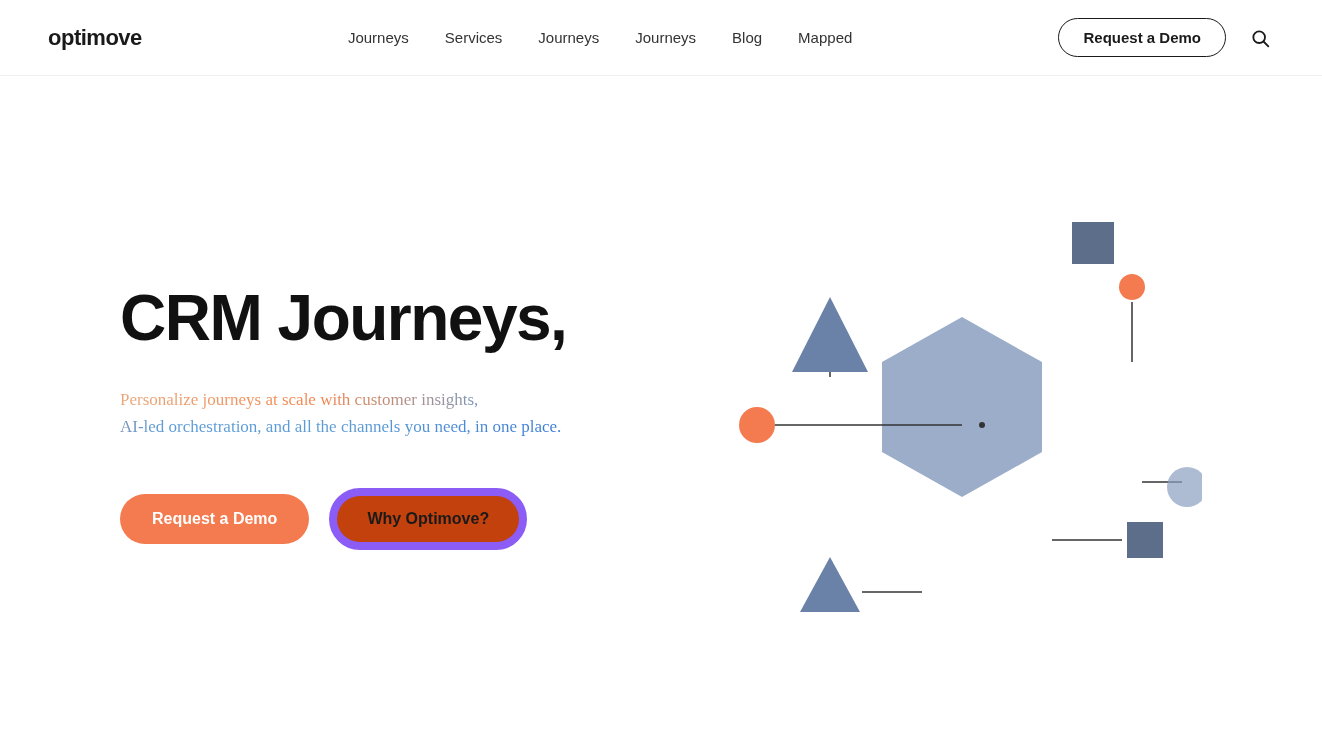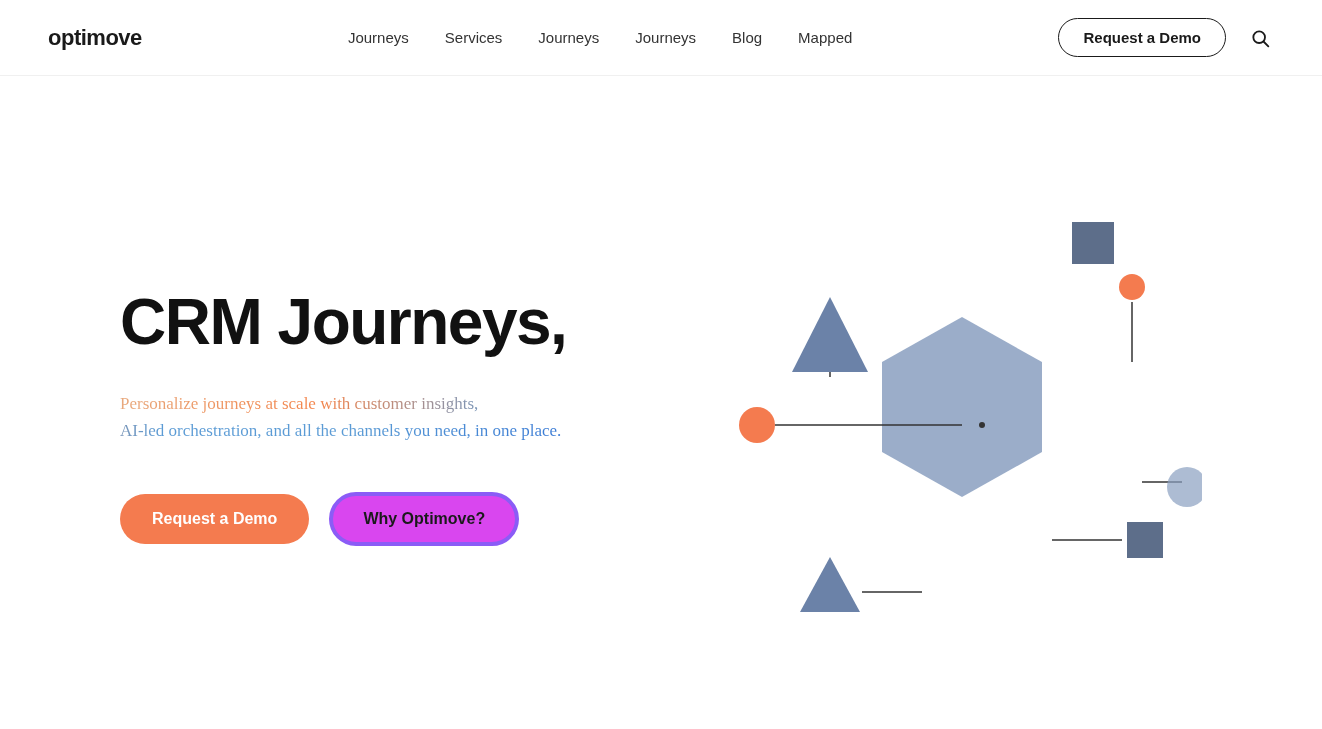"Why Optimove?" .btn-secondary { background: #d946ef -> #c2410c; border: 4px solid #8b5cf6 -> 8px solid #8b5cf6 }
